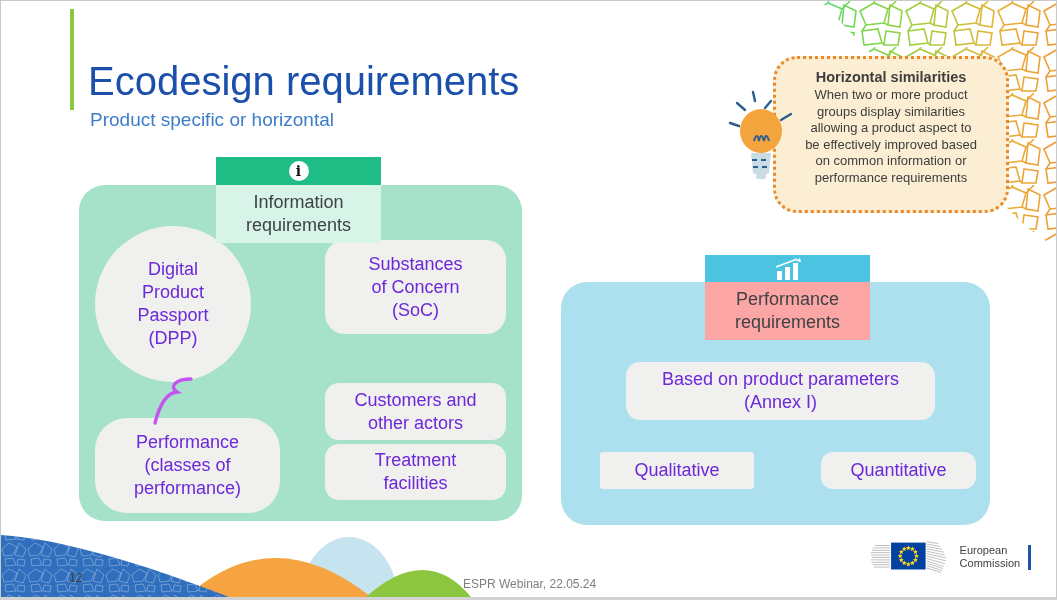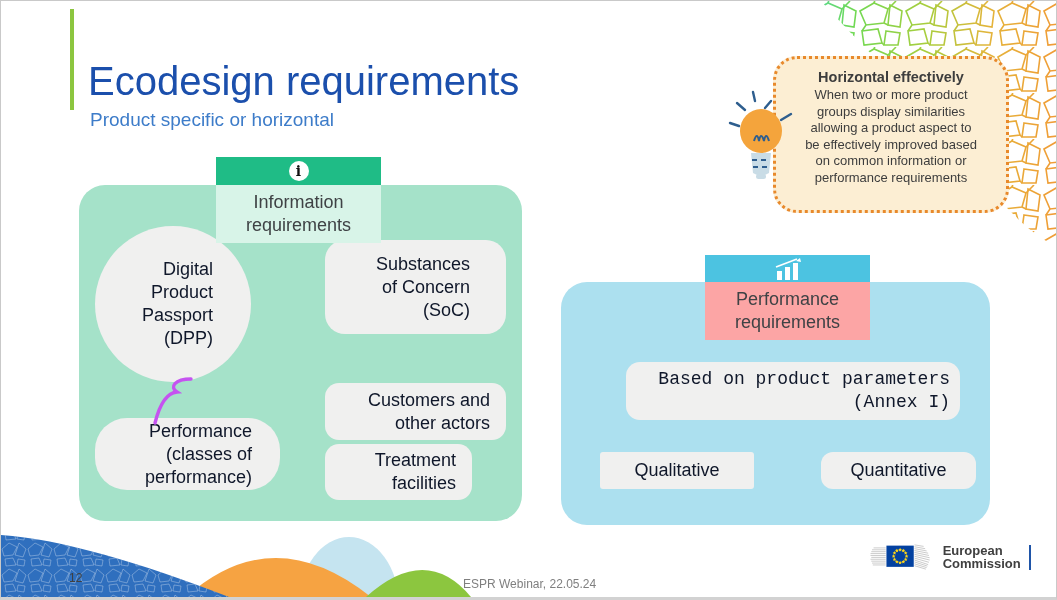"Horizontal effectively" div.callout-title { text: effectively -> similarities }
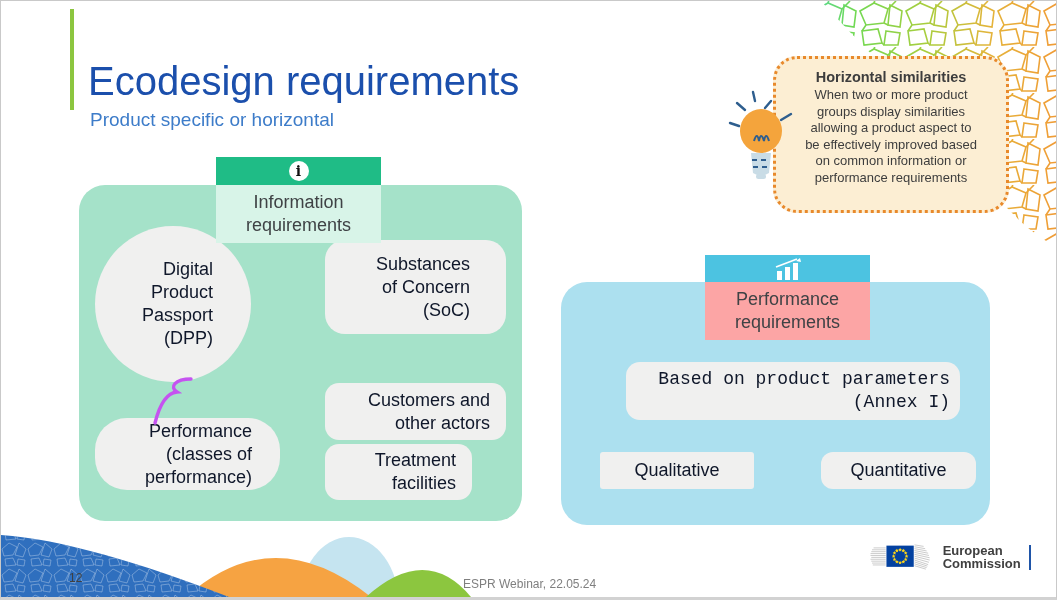"Digital Product Passport (DPP)" .item { color: #0f172a -> #6d28d9; text-align: right -> center }
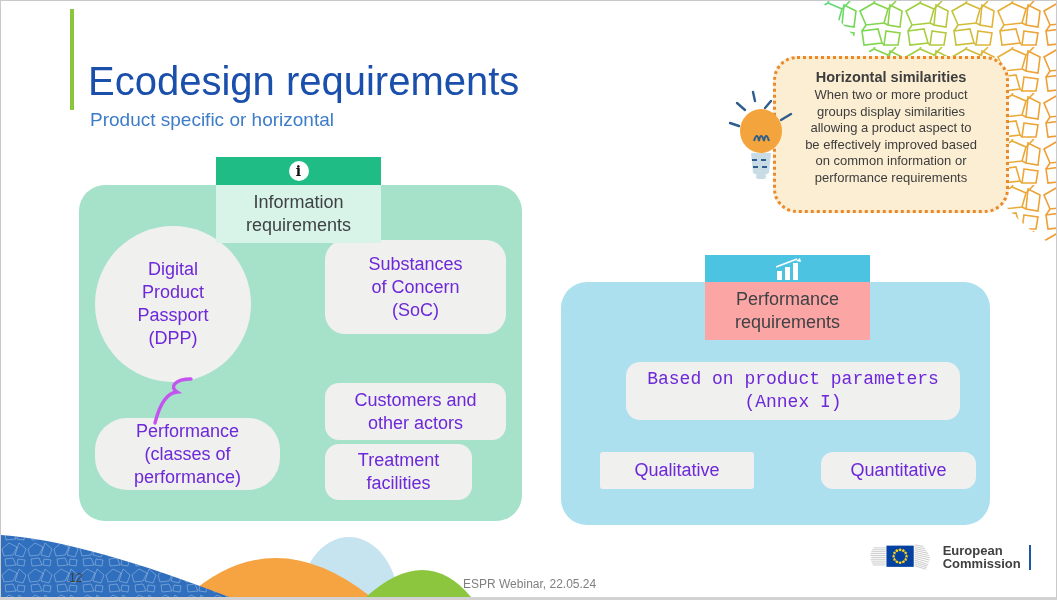"Based on product parameters (Annex" .based-box { font-family: Liberation Mono, monospace -> none; width: 334px -> 309px }
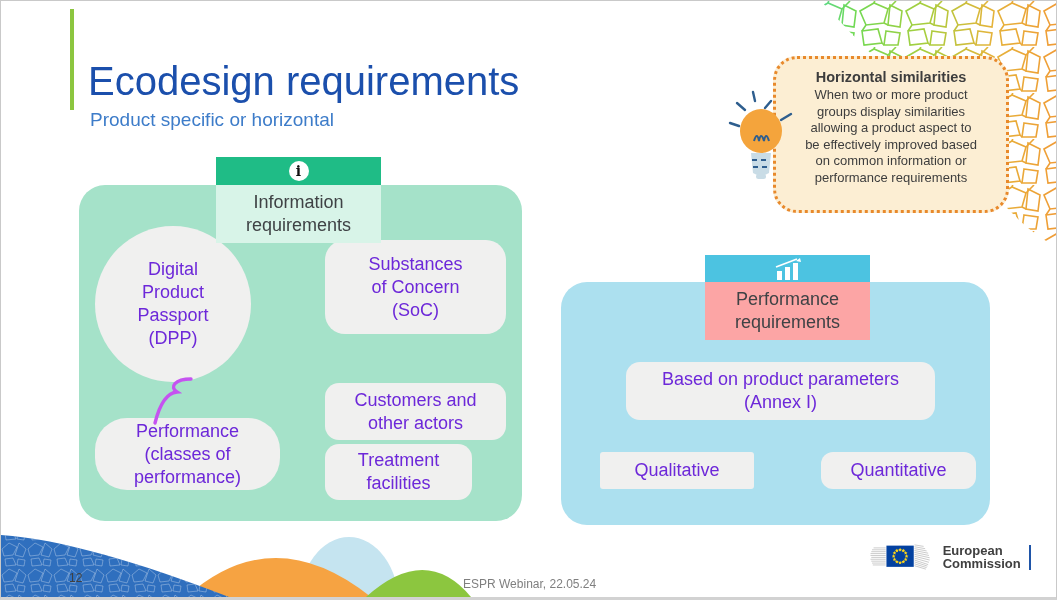"Performance (classes of performance)" .perfclass-box { height: 72px -> 95px }
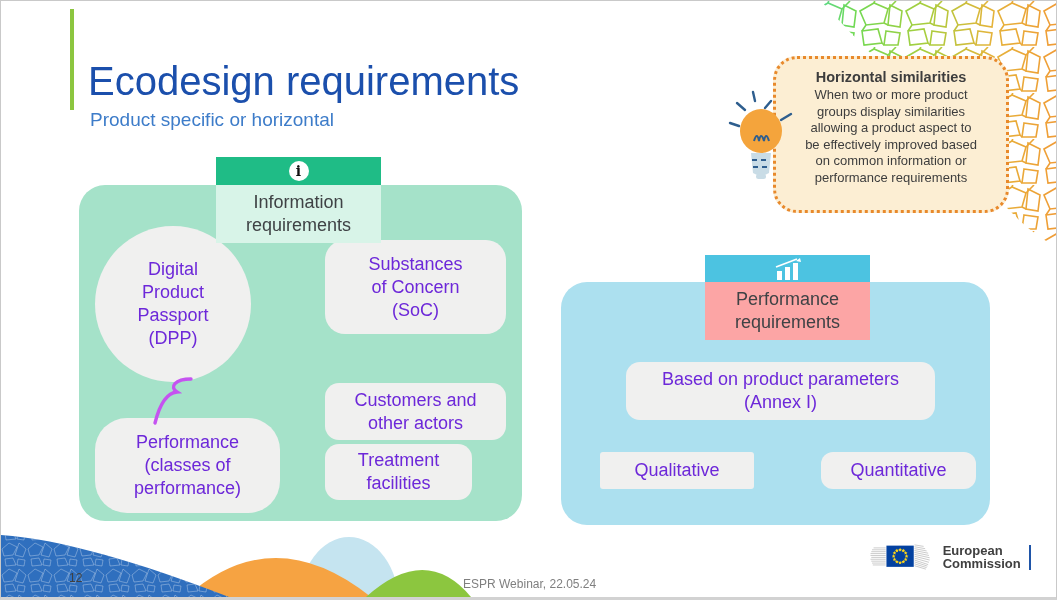"Treatment facilities" .treatment-box { width: 147px -> 181px }
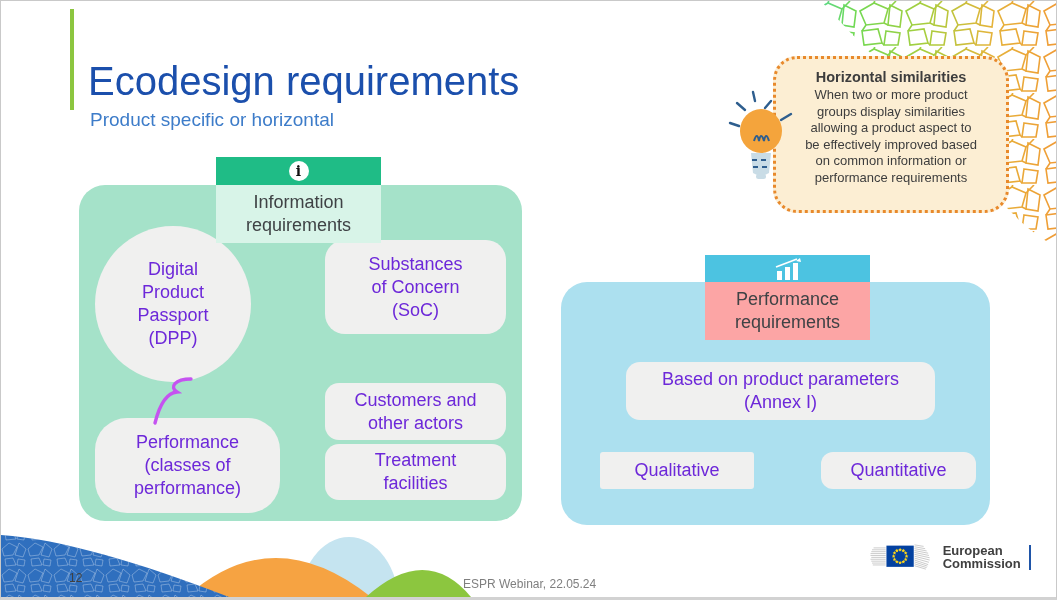"European" .ec-text { font-size: 13px -> 11px; font-weight: bold -> none }
